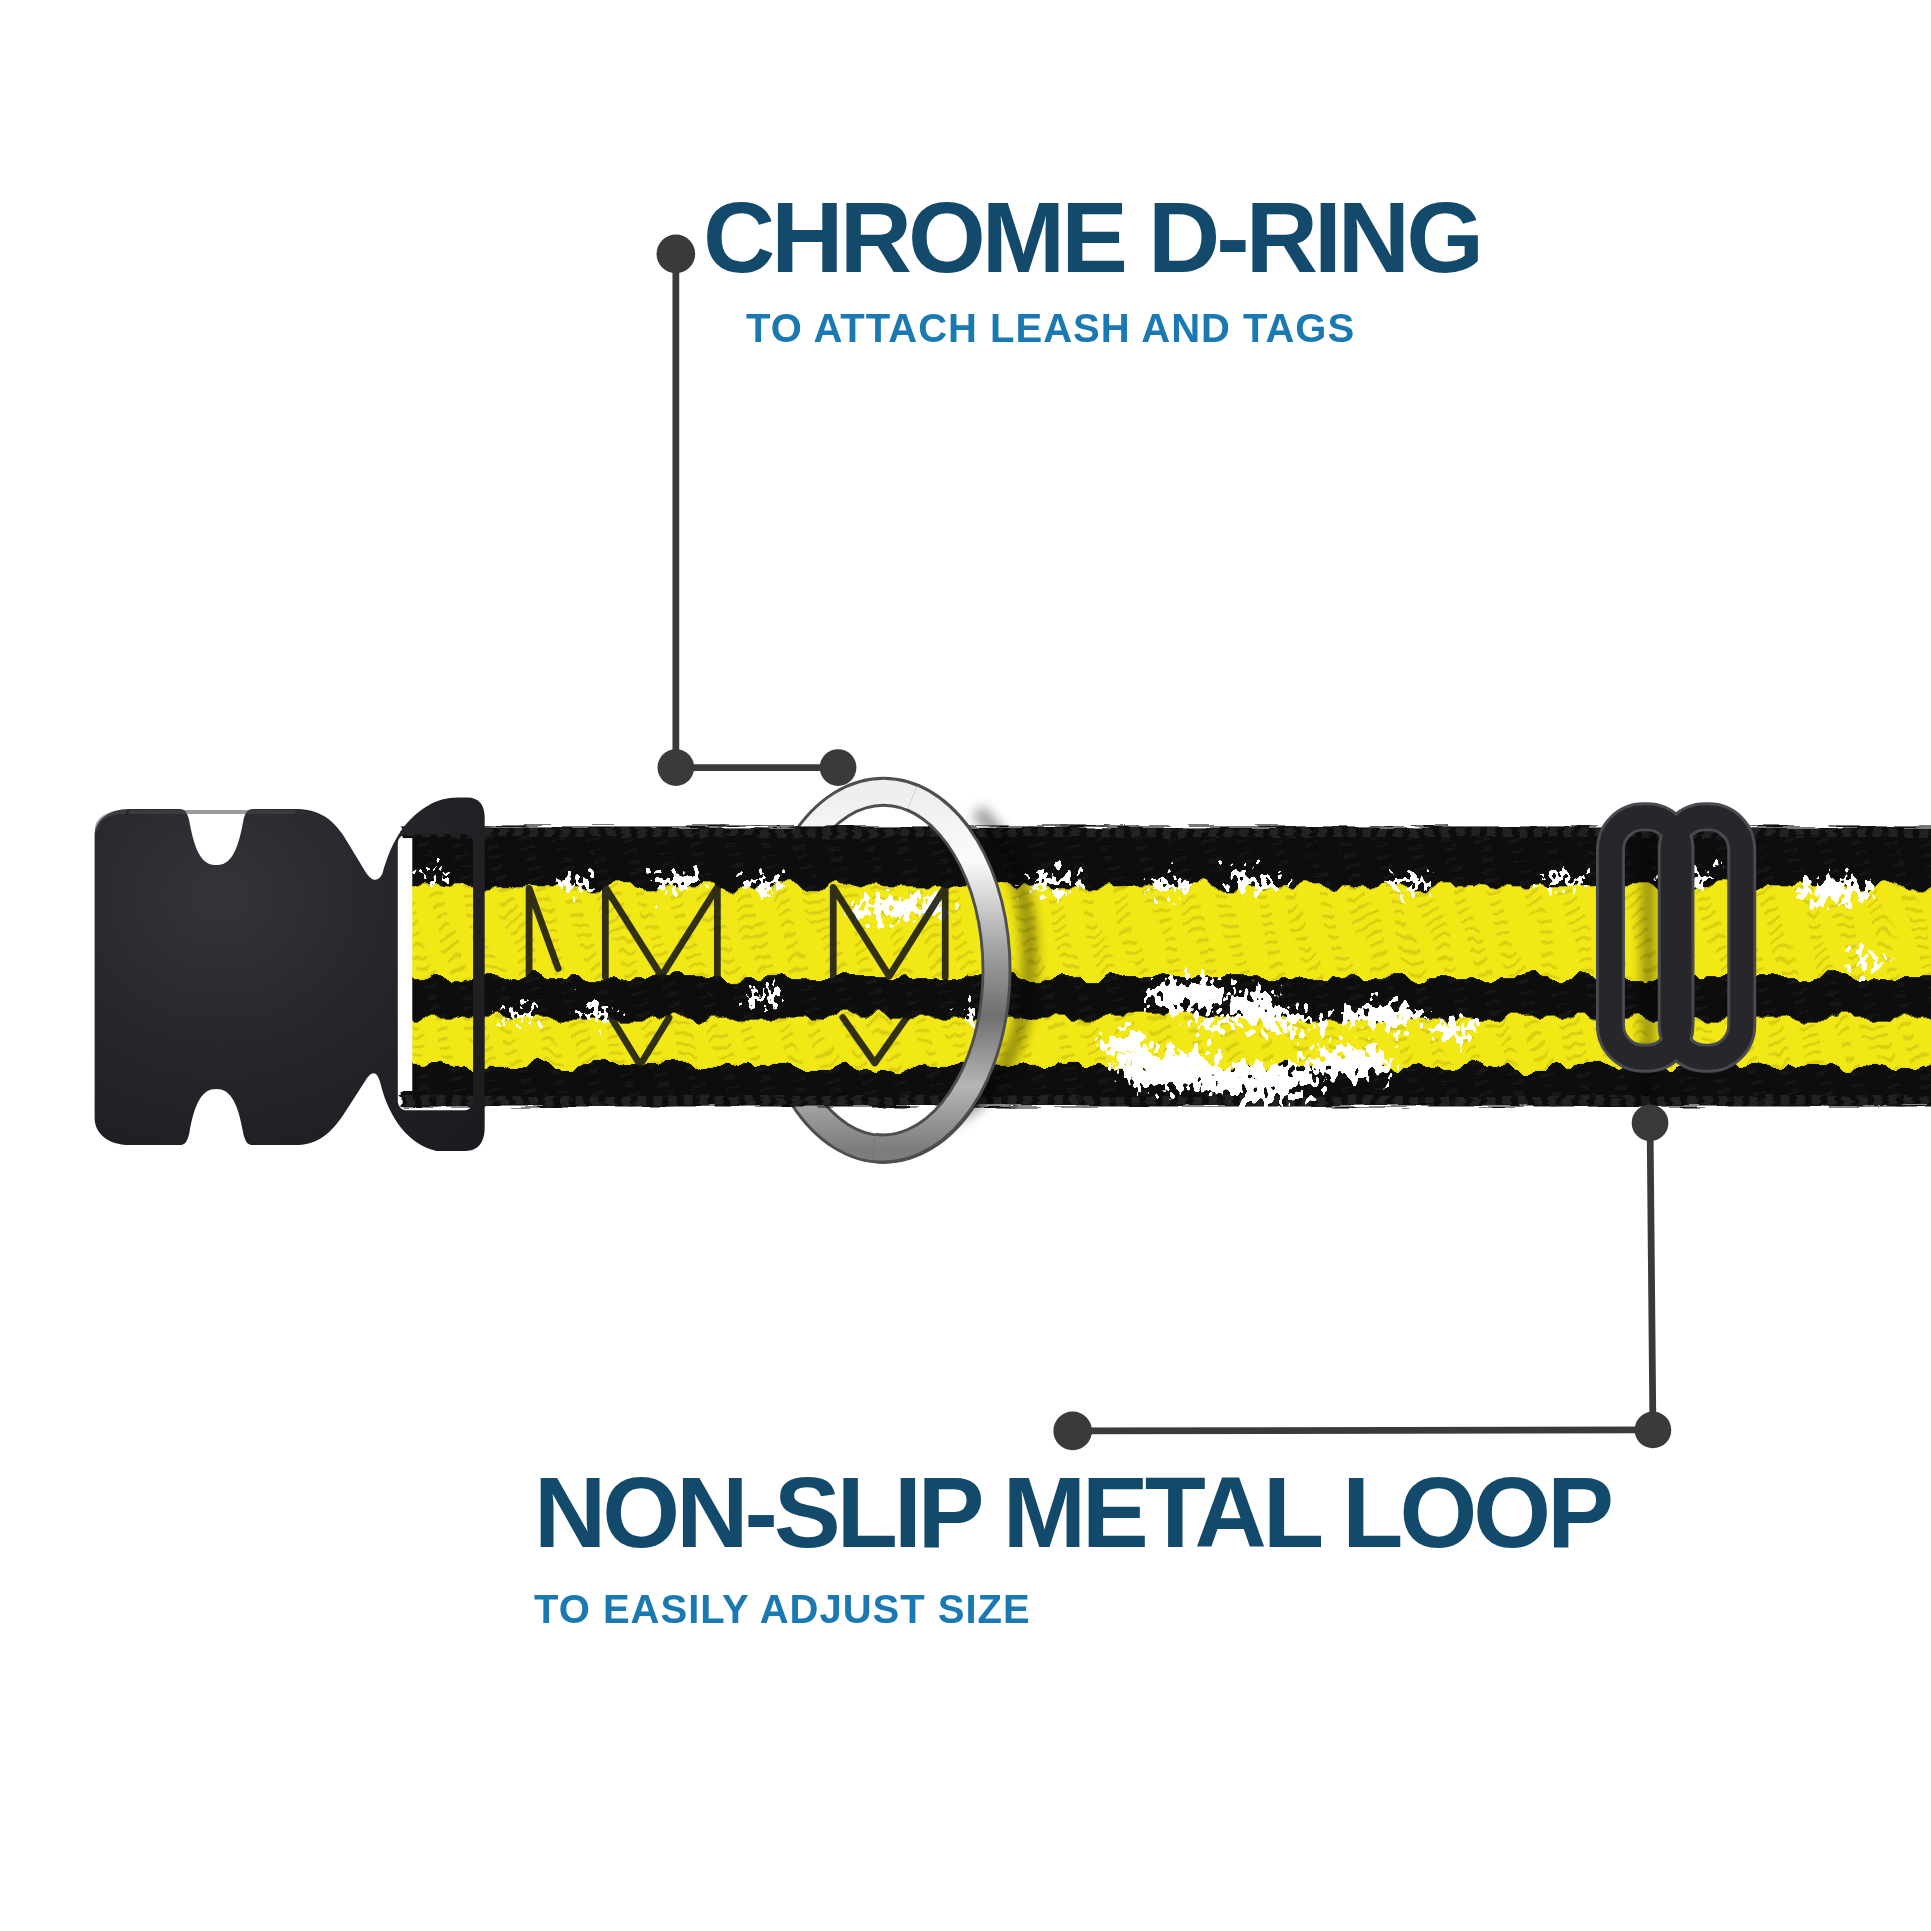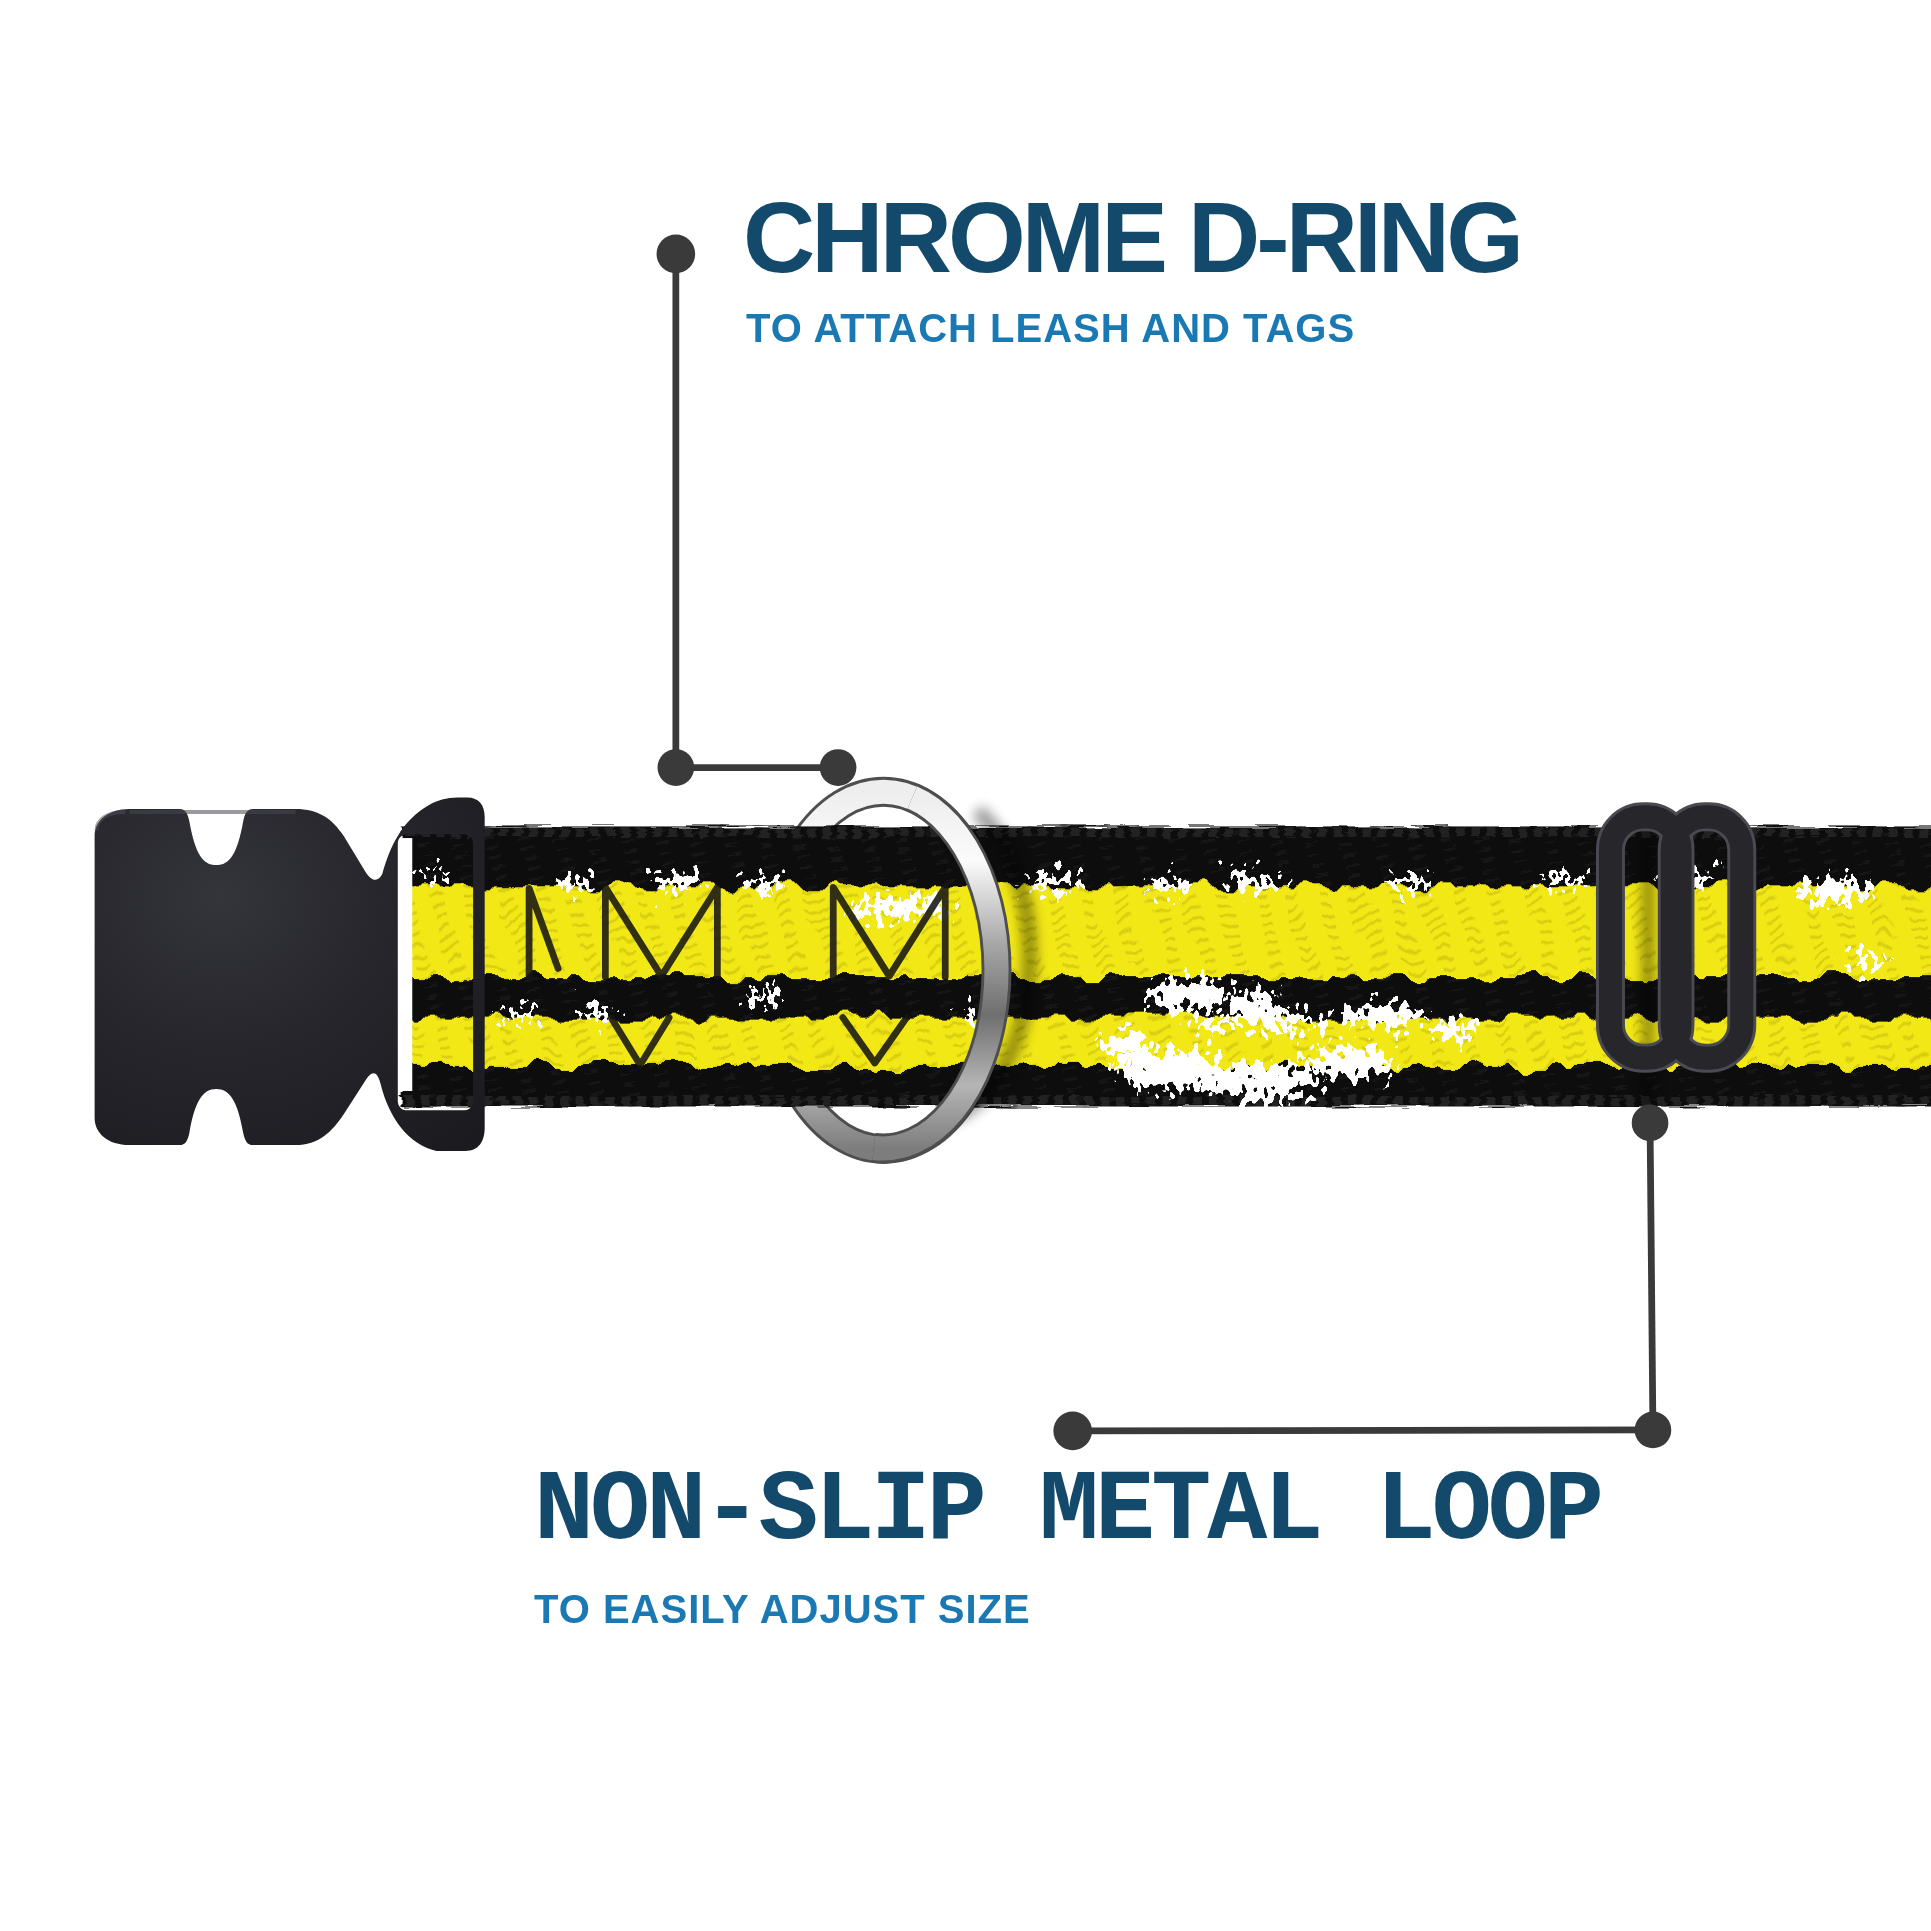"CHROME D-RING" #t-top-title { left: 743px -> 703px }
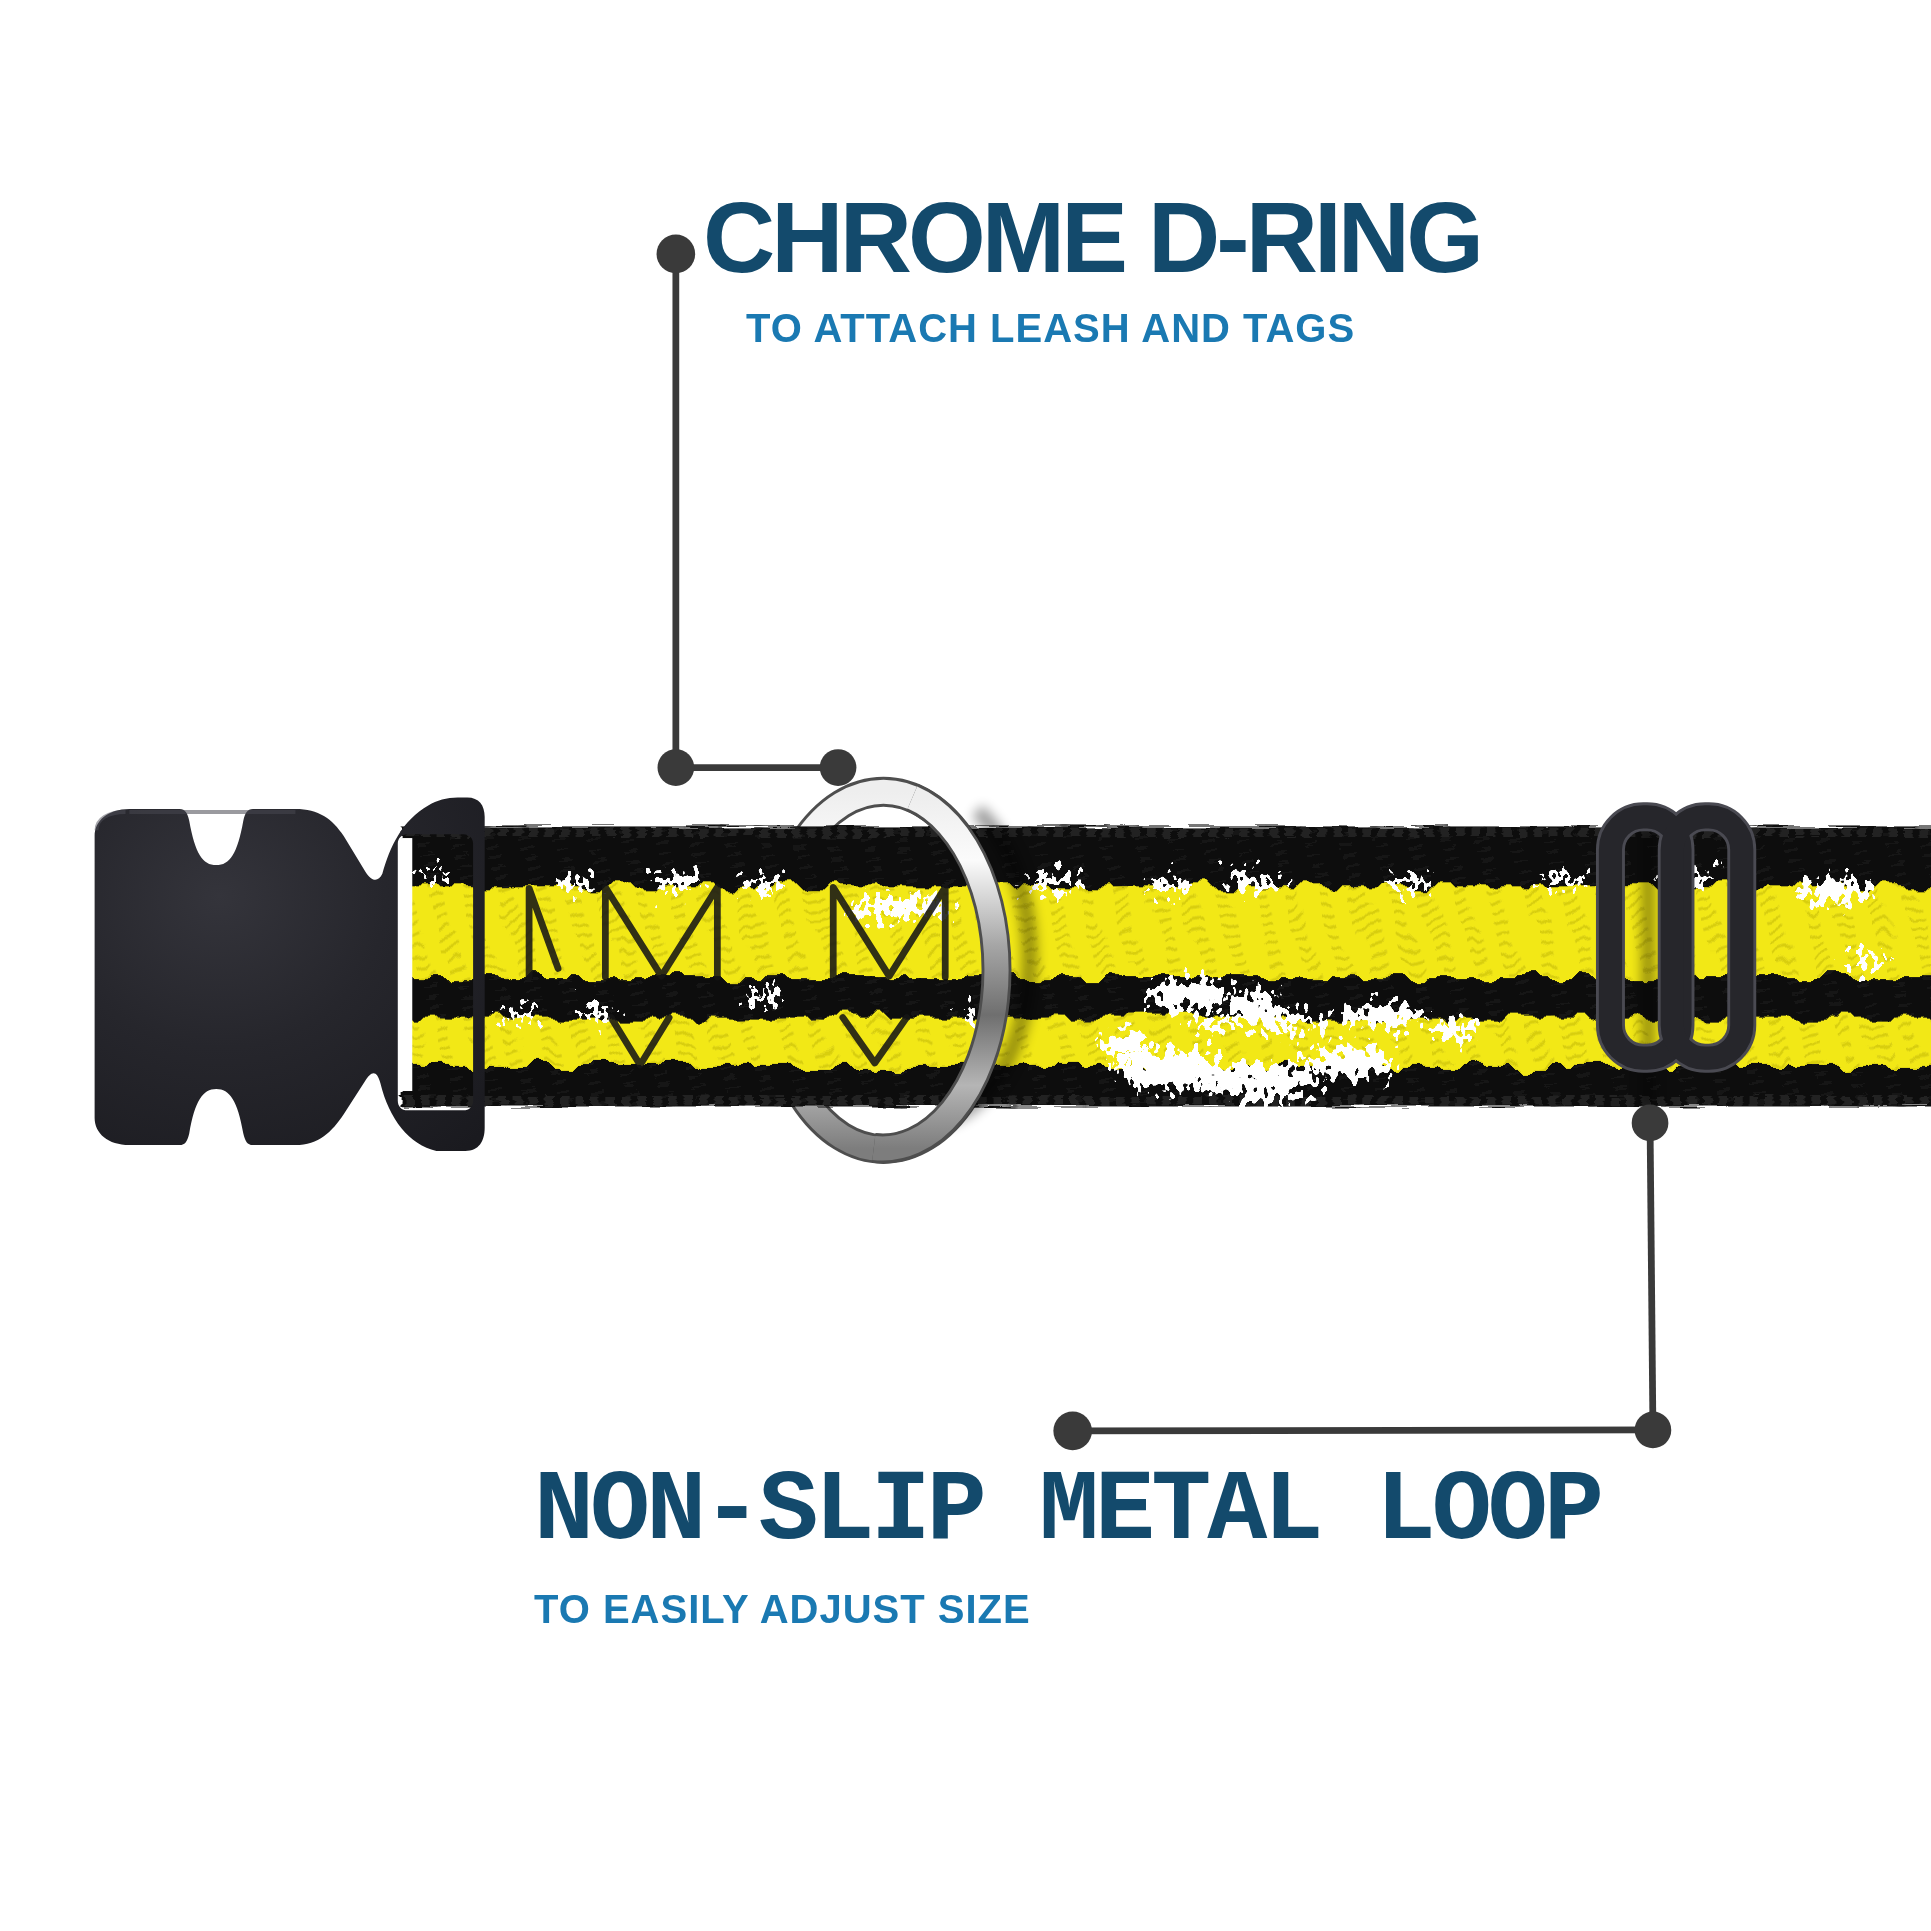"NON-SLIP METAL LOOP" #t-bot-title { font-family: Liberation Mono, monospace -> none }
